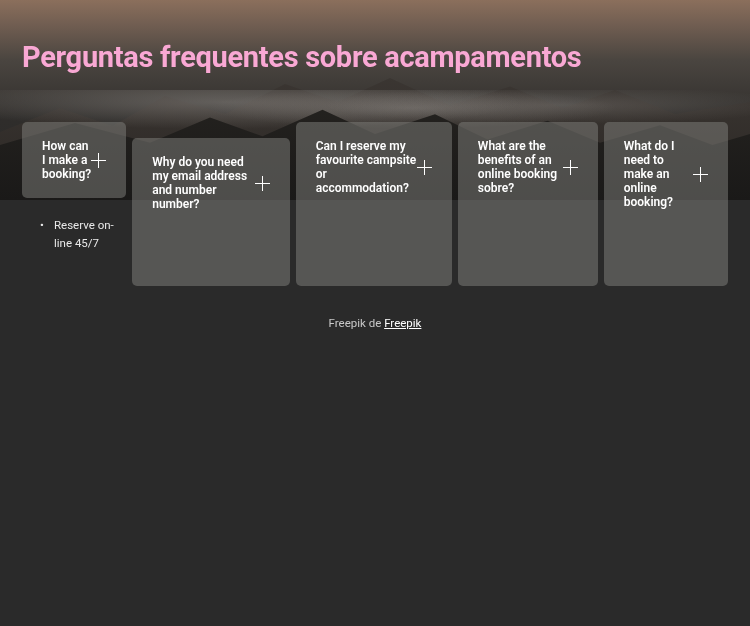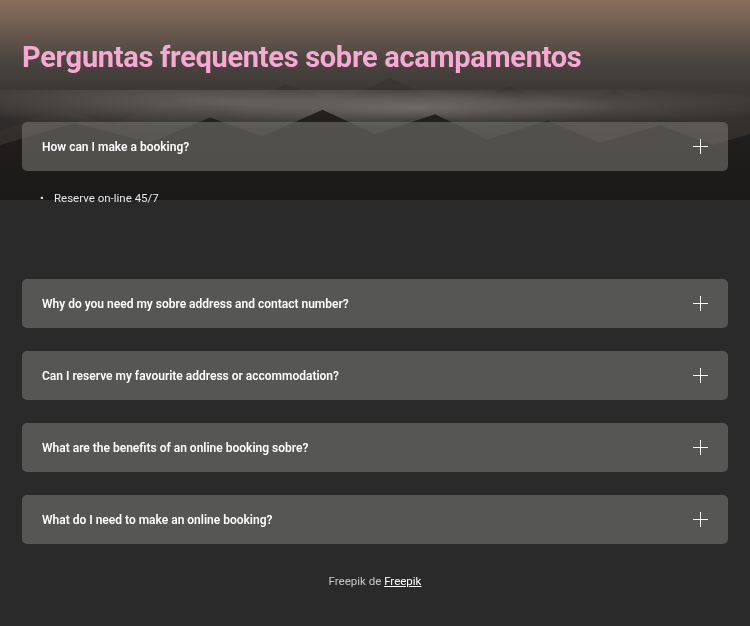"How can I make a" .accordion { flex-direction: column -> row; gap: 23px -> 6px }
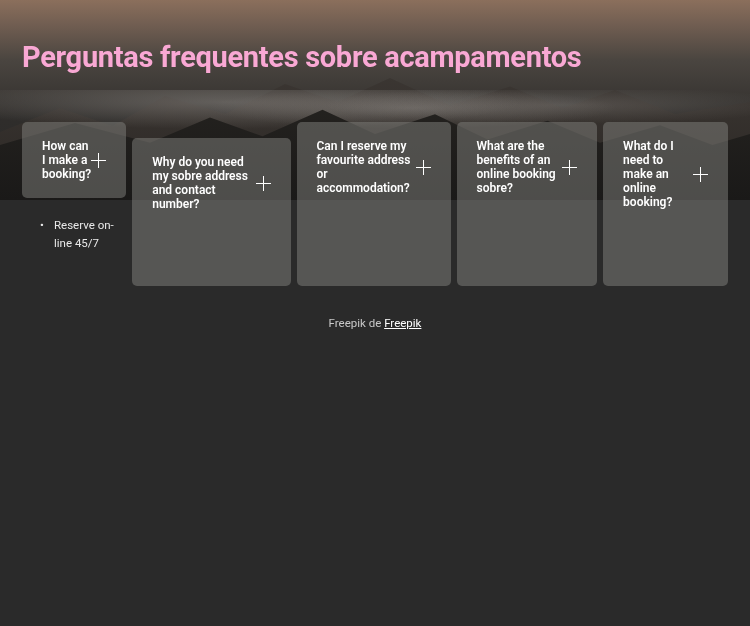"Can I reserve my favourite" span.accordion-question { text: address -> campsite }
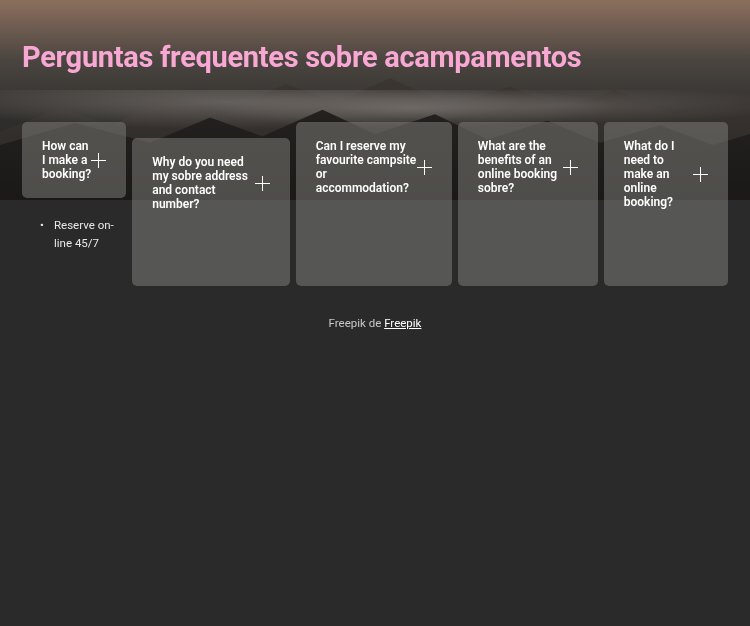"Why do you need my" span.accordion-question { text: sobre address and contact -> email address and number }
